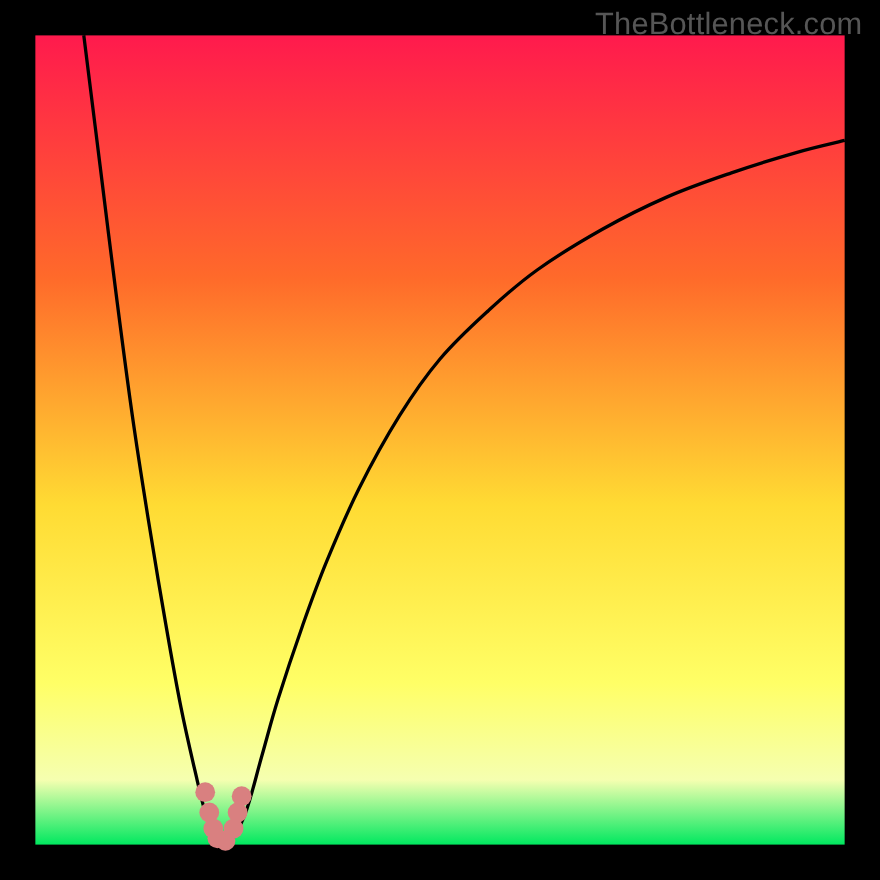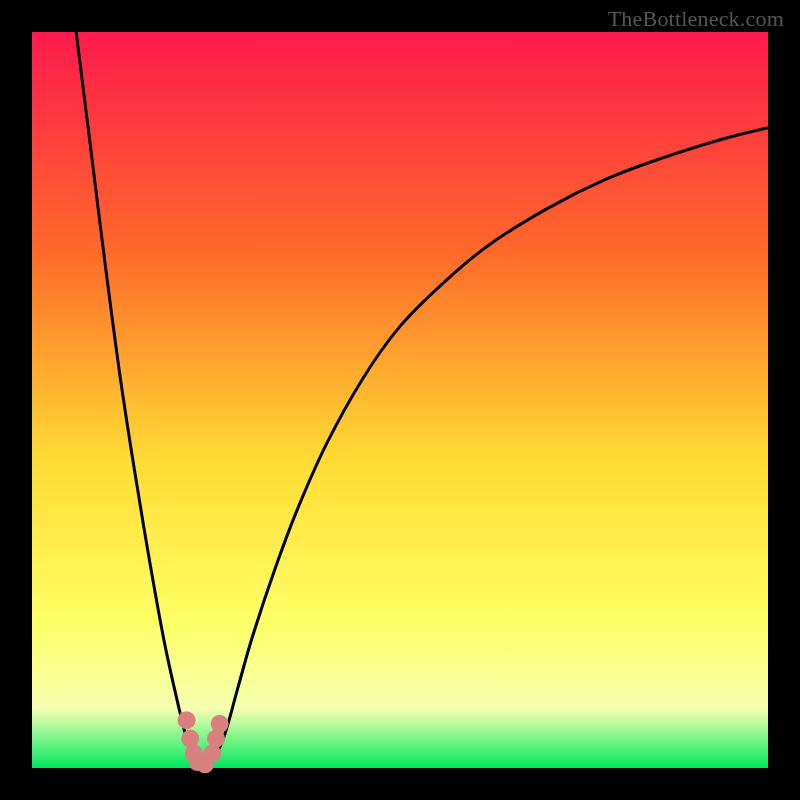"TheBottleneck.com" .watermark { font-family: Liberation Serif, serif -> Liberation Sans, sans-serif; font-size: 22px -> 28px }
